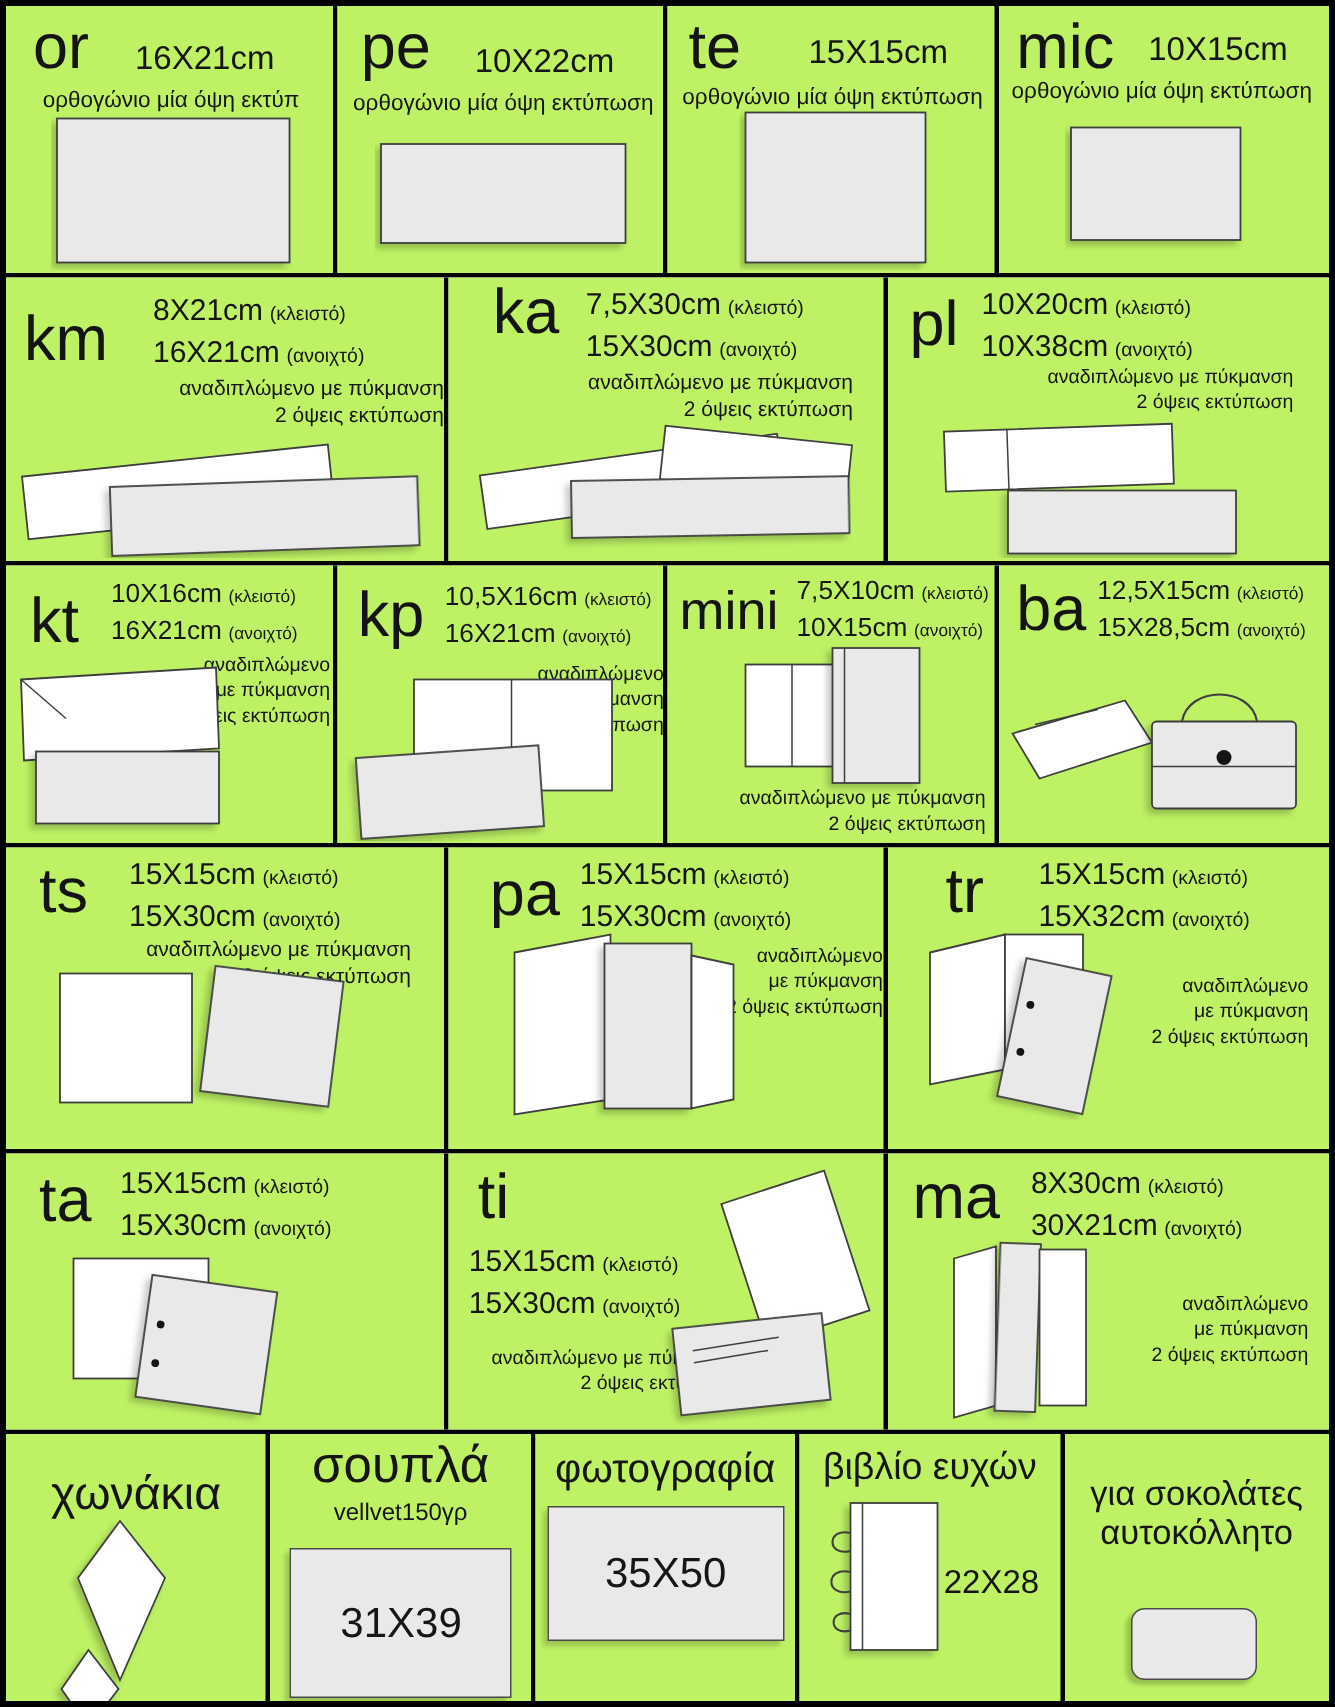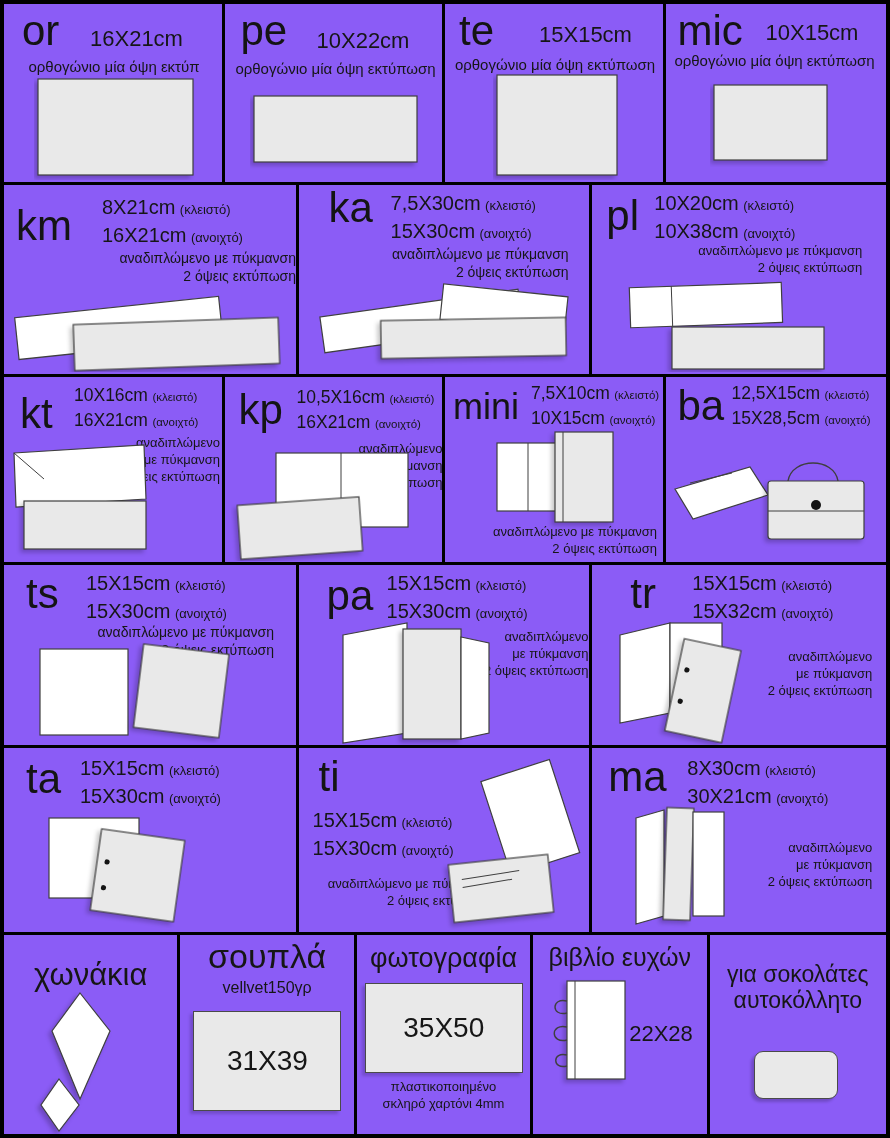"or" .cell { background: #8b5cf6 -> #bef264 }
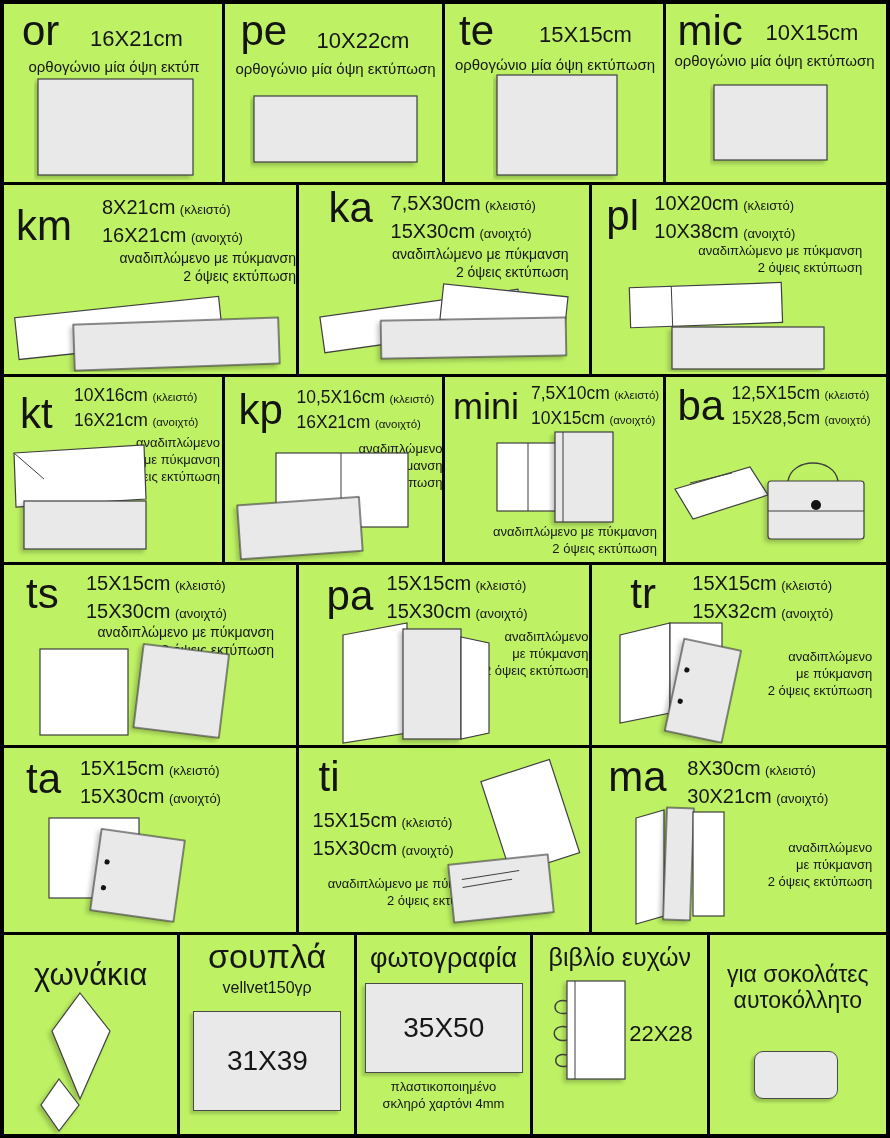"ts" .r4 { height: 183px -> 204px }
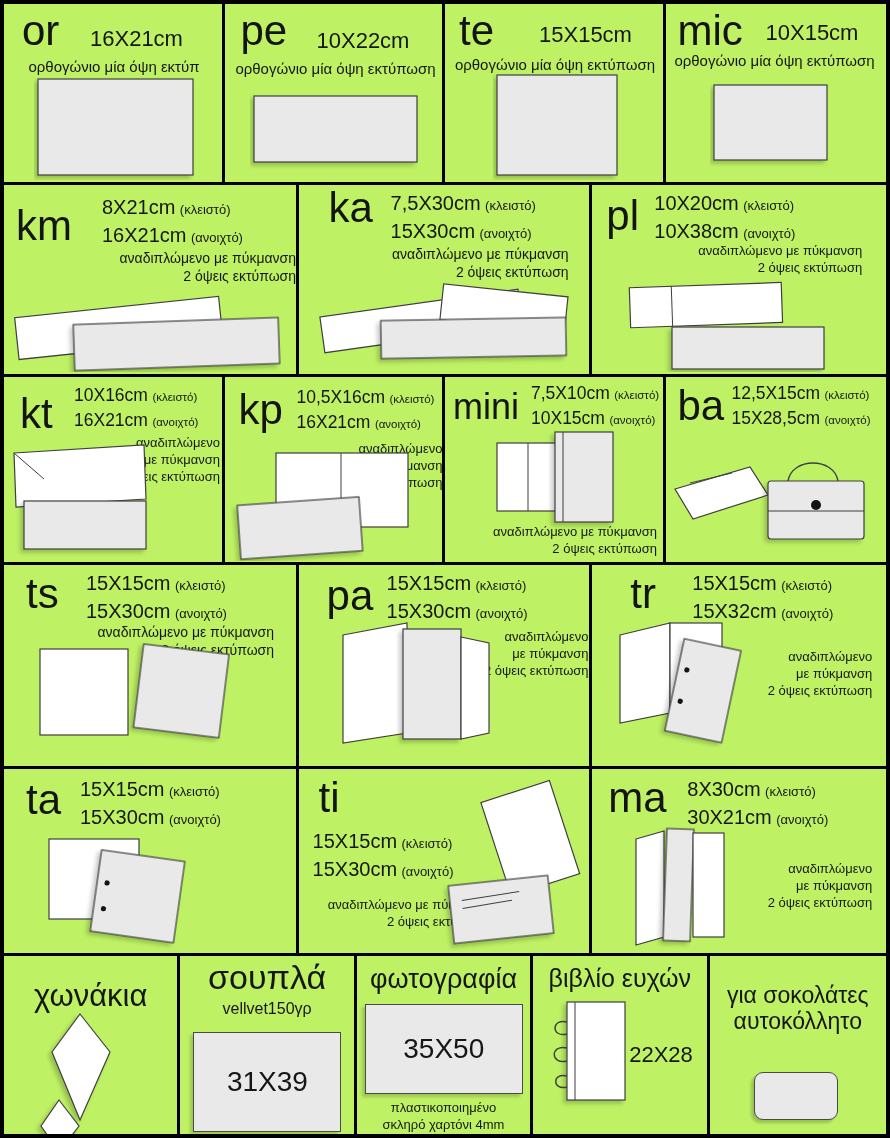"πλαστικοποιημένο" div.bnote { html: <div> <div>πλαστικοποιημένο</div> <div>σκληρό χαρτόνι 4mm</div> </div> -> none }
